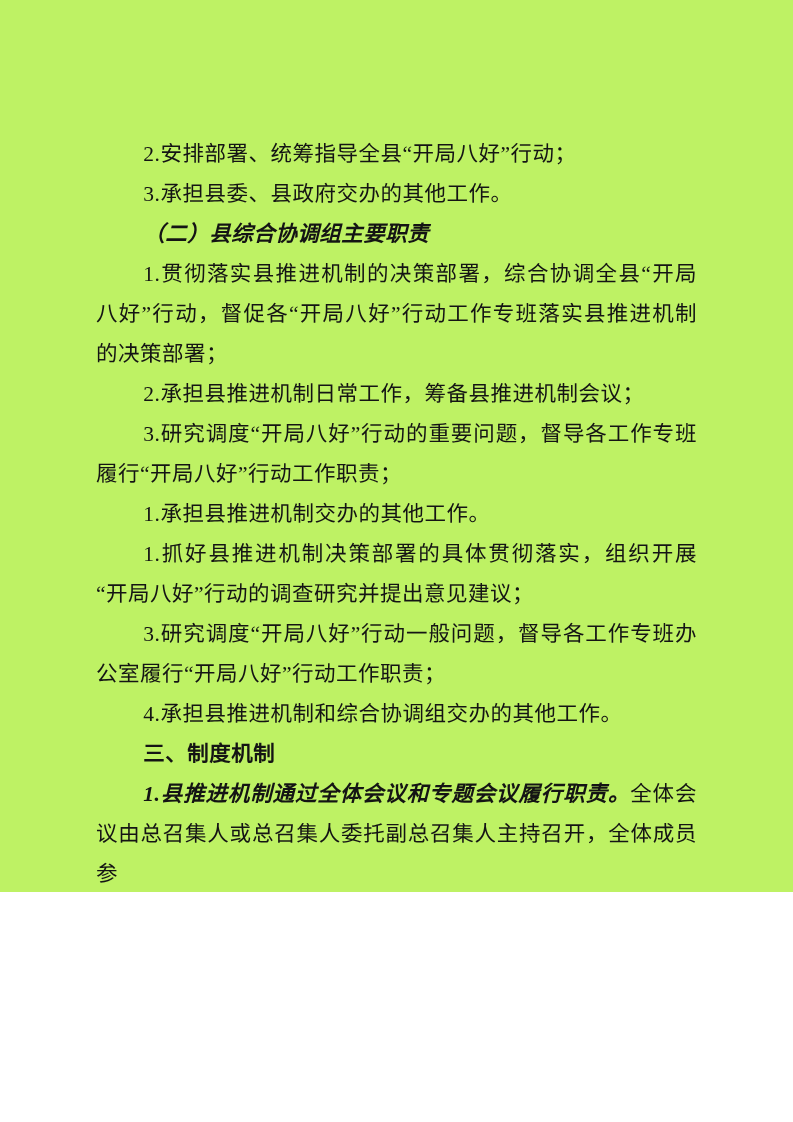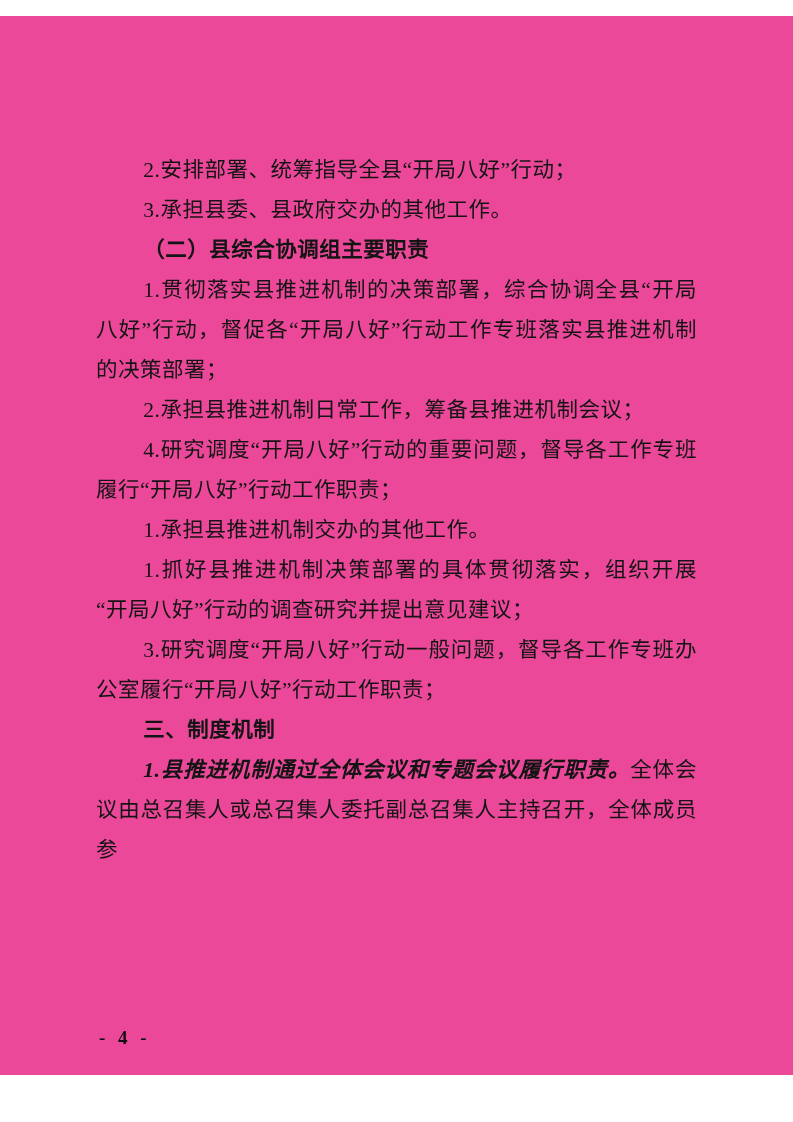"2.安排部署、统筹指导全县“开局八好”行动；" .page { background: #ec4899 -> #bef264; height: 1059px -> 892px; margin-top: 16px -> none }
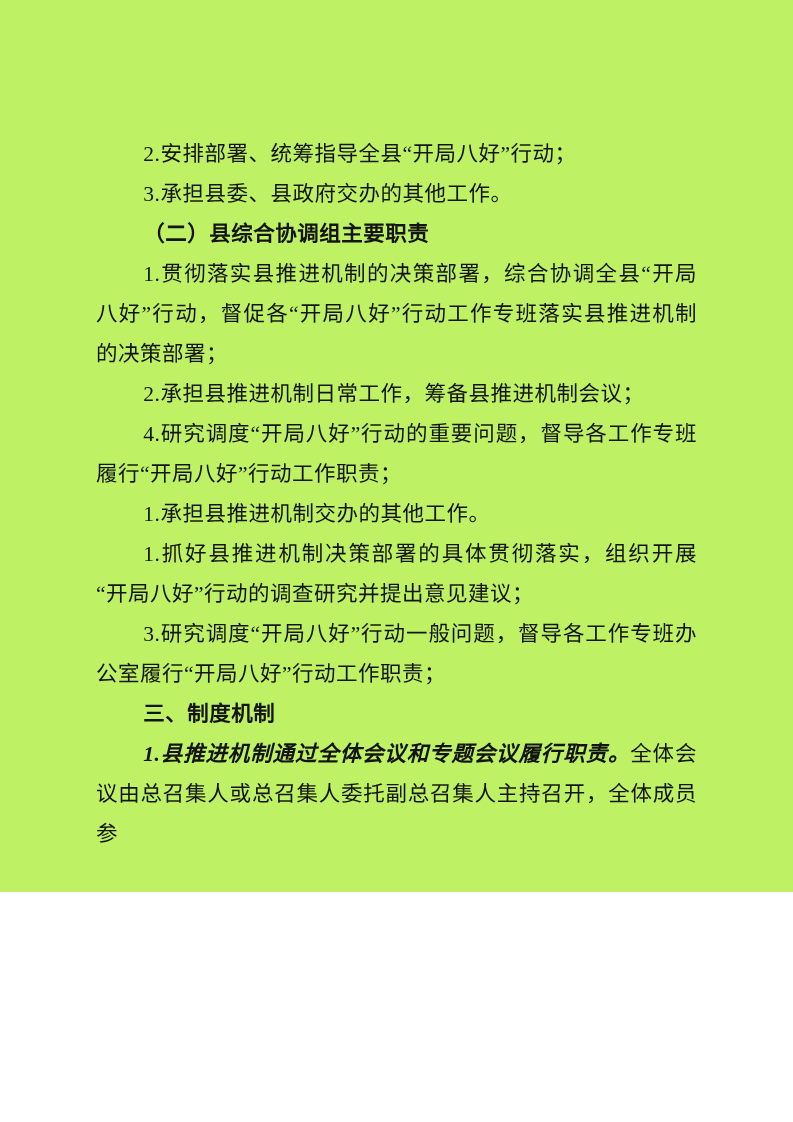"（二）县综合协调组主要职责" .content p.heading-l2 { font-style: none -> italic }
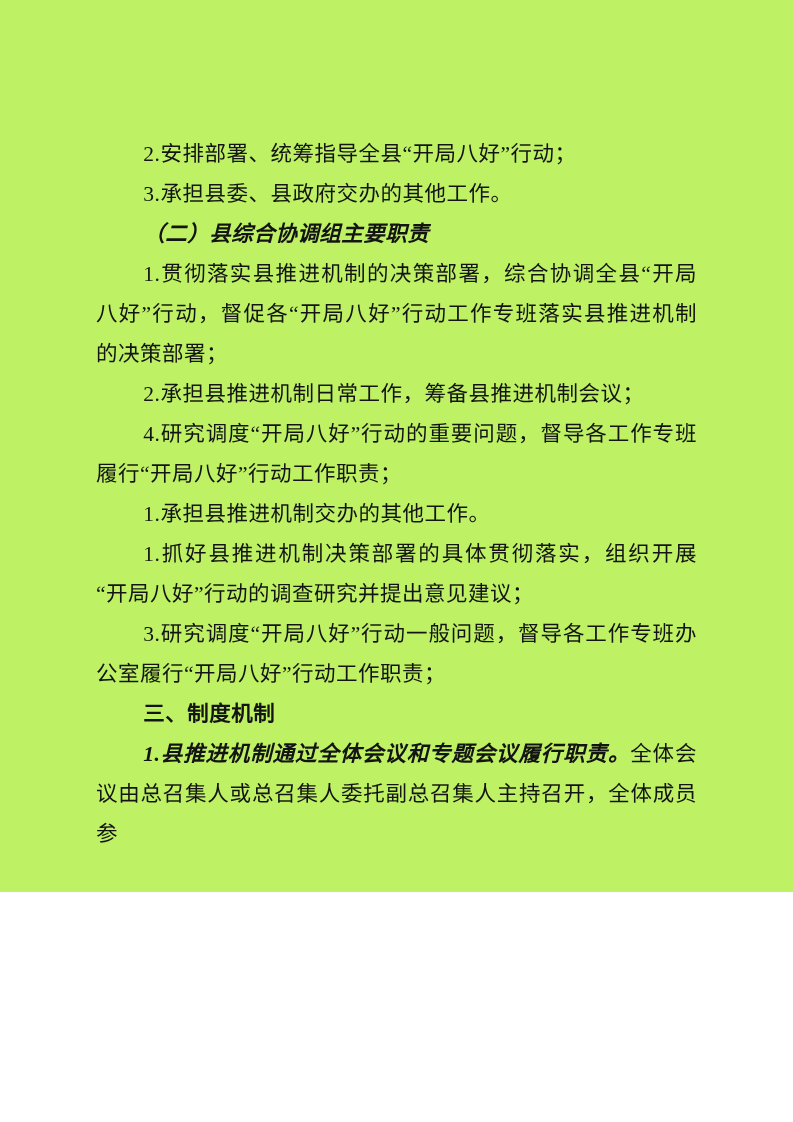"4.研究调度“开局八好”行动的重要问题，督导各工作专班履行“开局八好”行动工作职" p { text: 4 -> 3 }
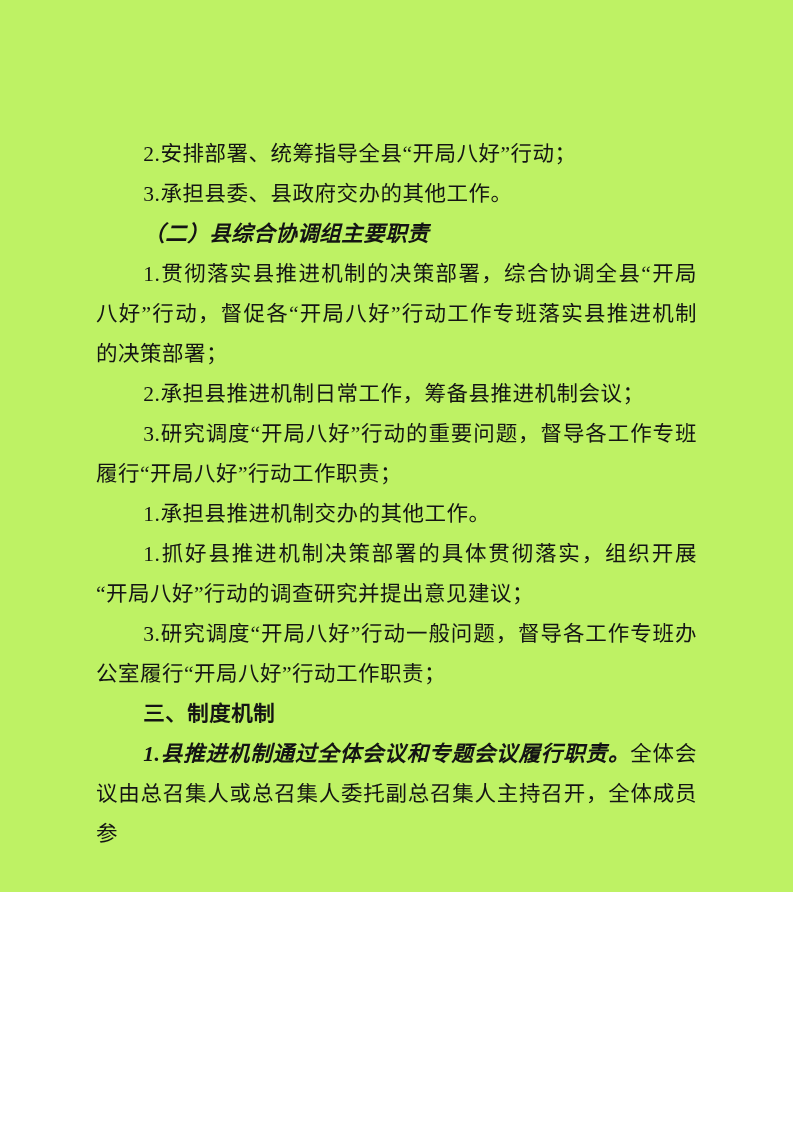"4.承担县推进机制和综合协调组交办的其他工作。" p { html: none -> <p>4.承担县推进机制和综合协调组交办的其他工作。</p> }
